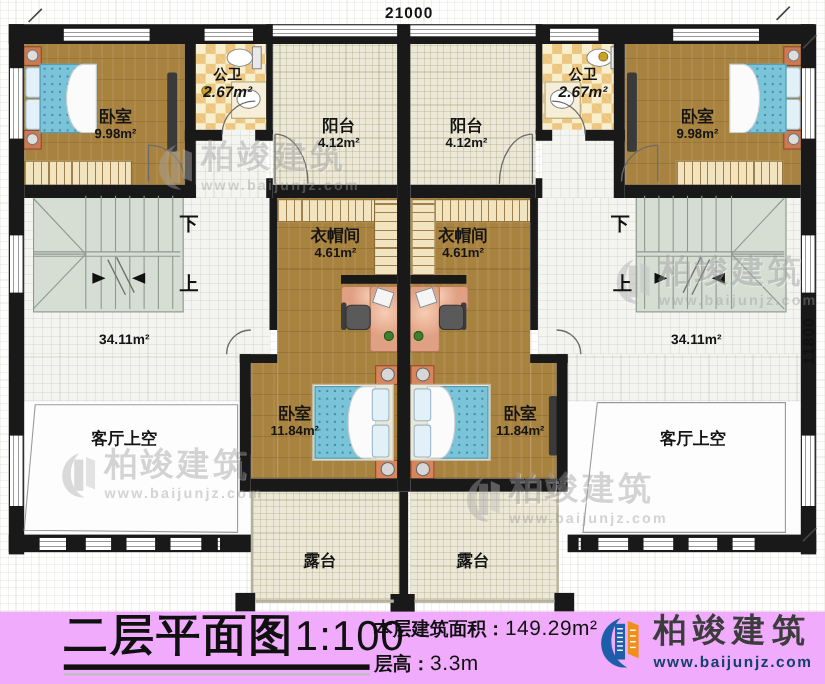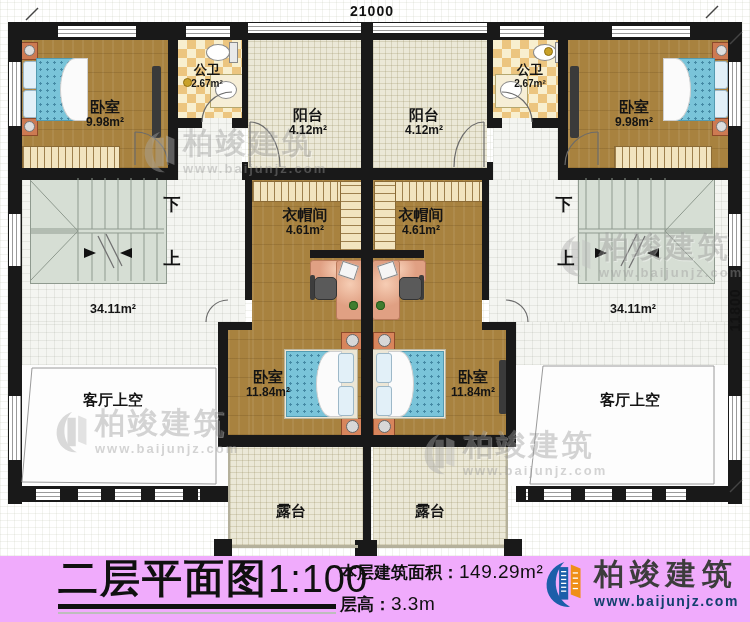"2.67m²" .small .rarea { font-size: 10px -> 14px; font-style: none -> italic }
